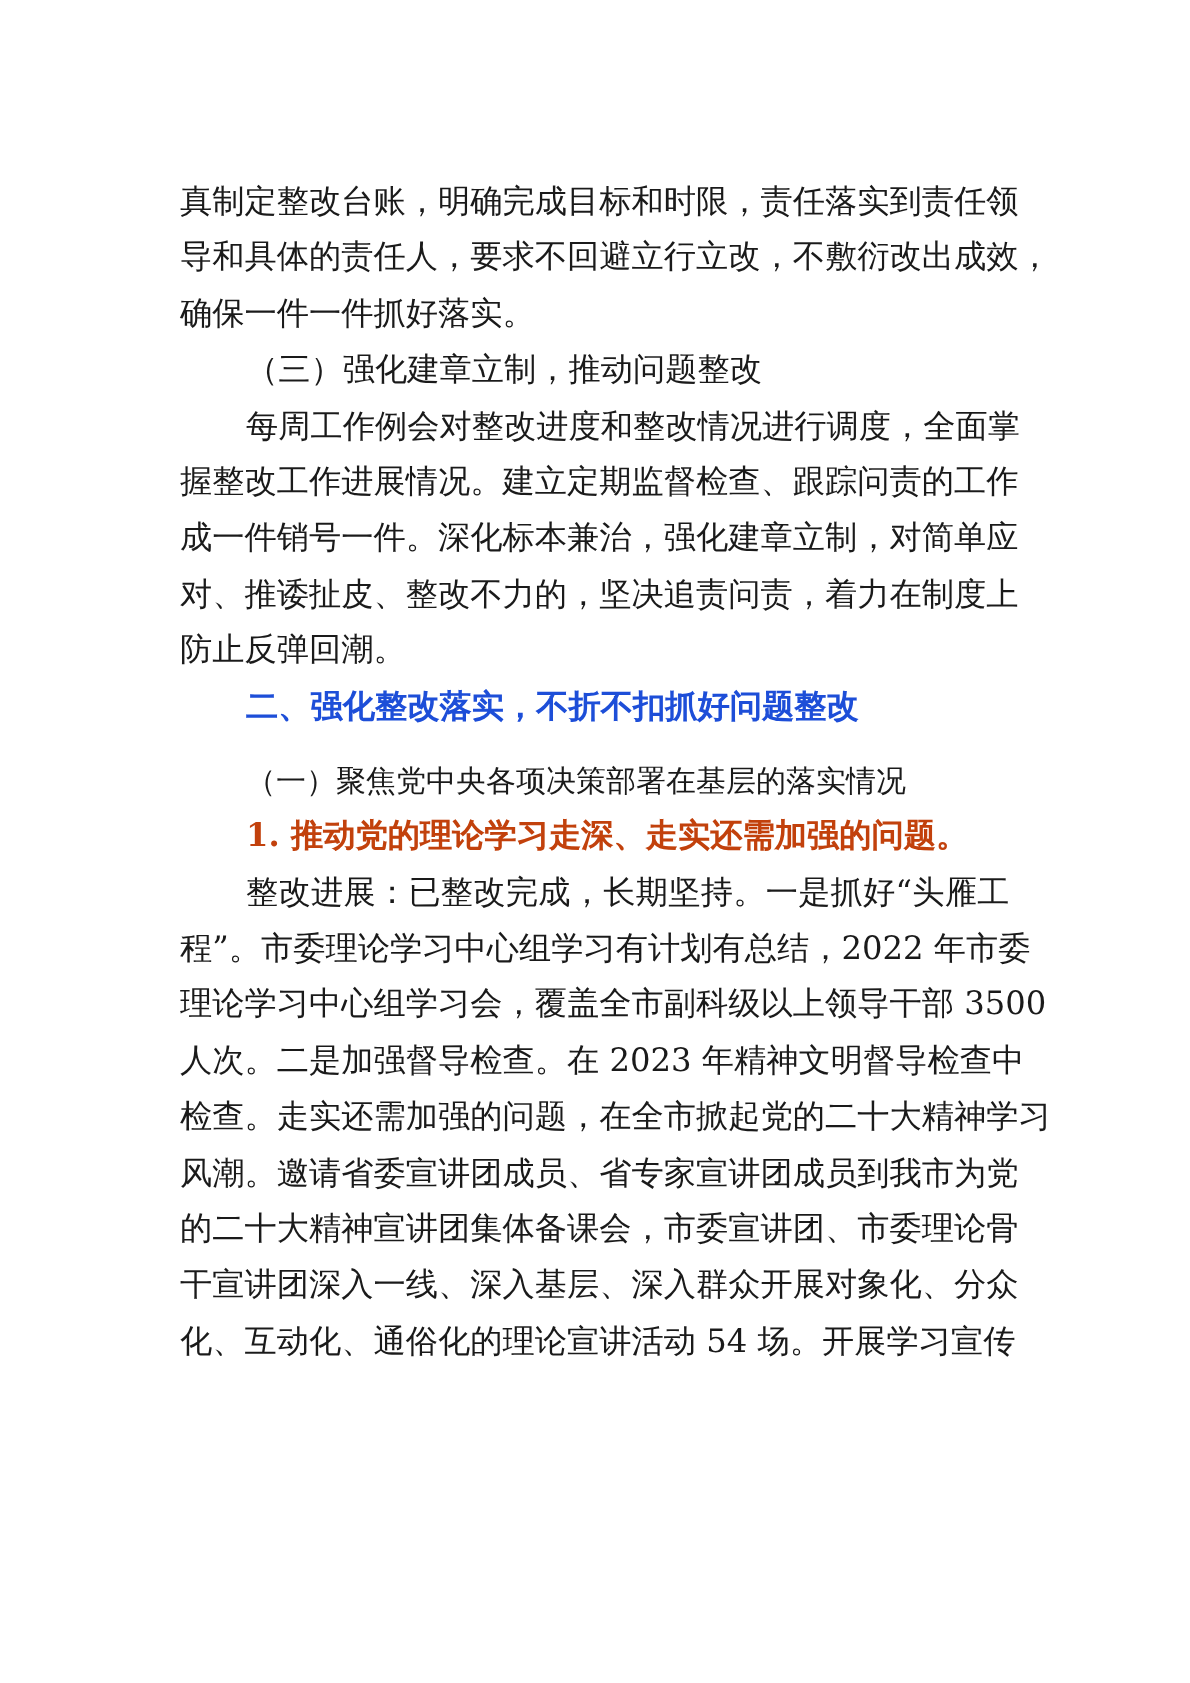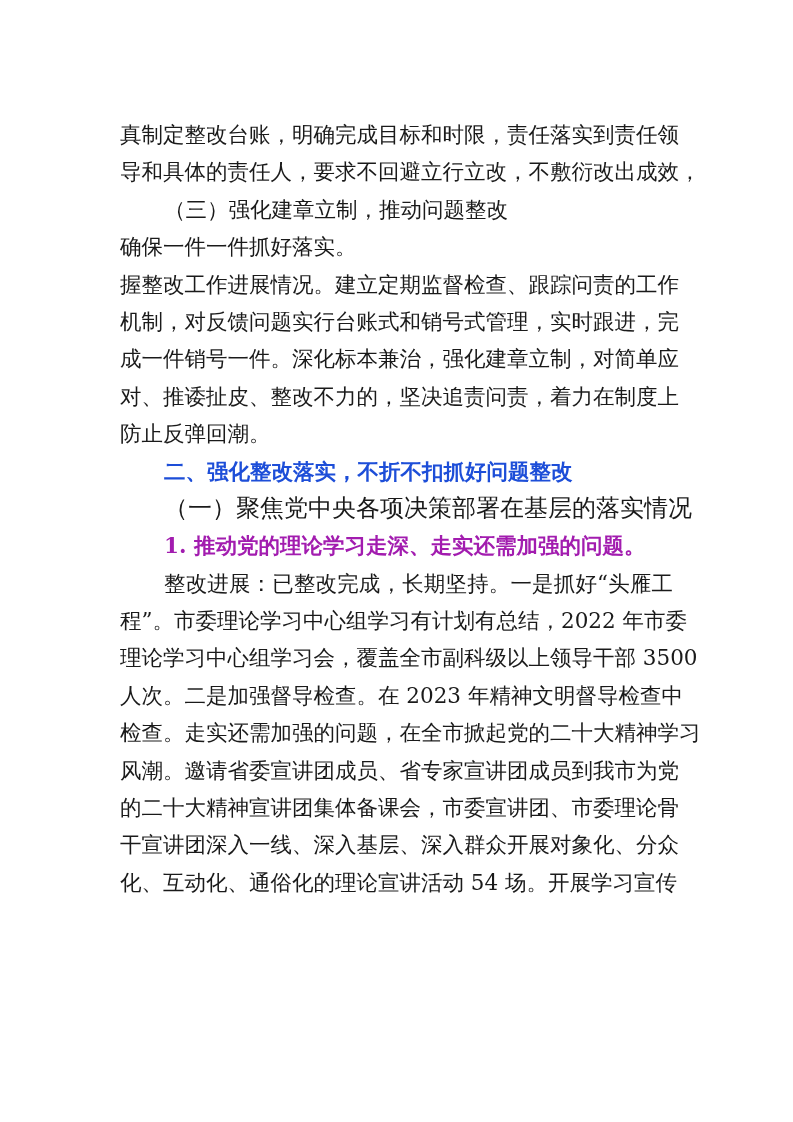"（三）强化建章立制，推动问题整改" span.line { order: before "确保一件一件抓好落实。" -> after "确保一件一件抓好落实。" }
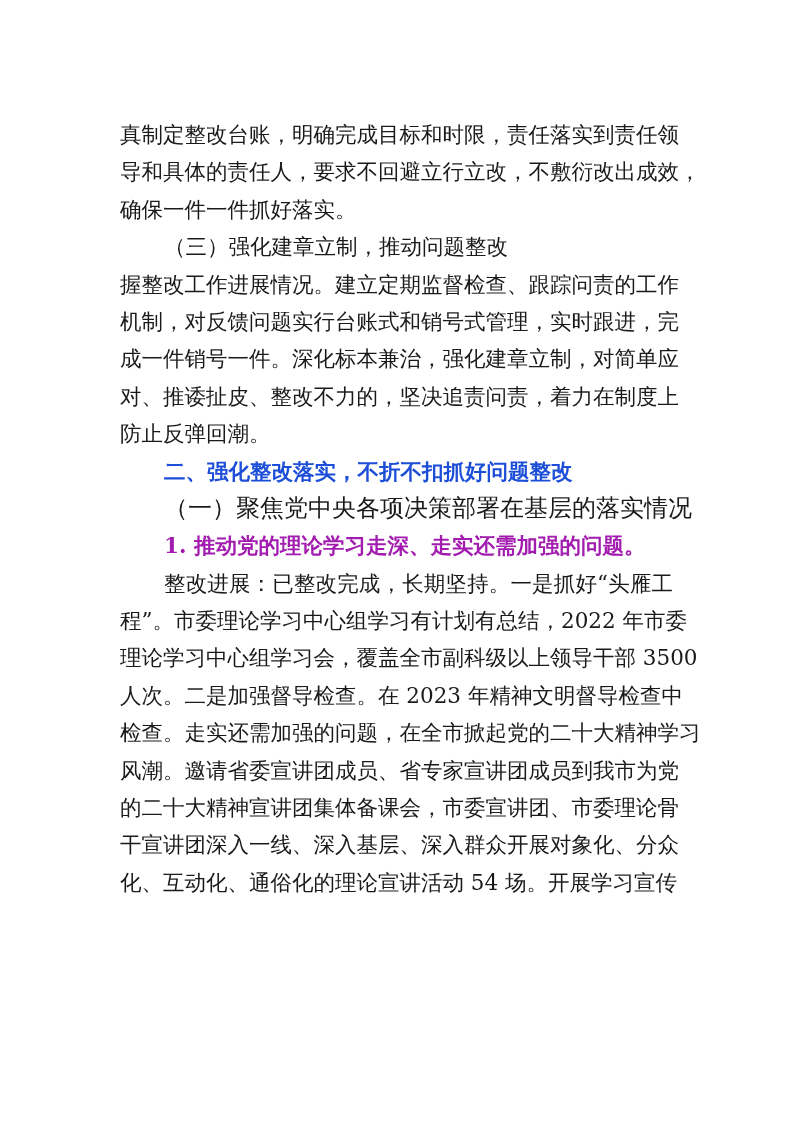"每周工作例会对整改进度和整改情况进行调度，全面掌" span.line { html: none -> <span>每周工作例会对整改进度和整改情况进行调度，全面掌</span> }
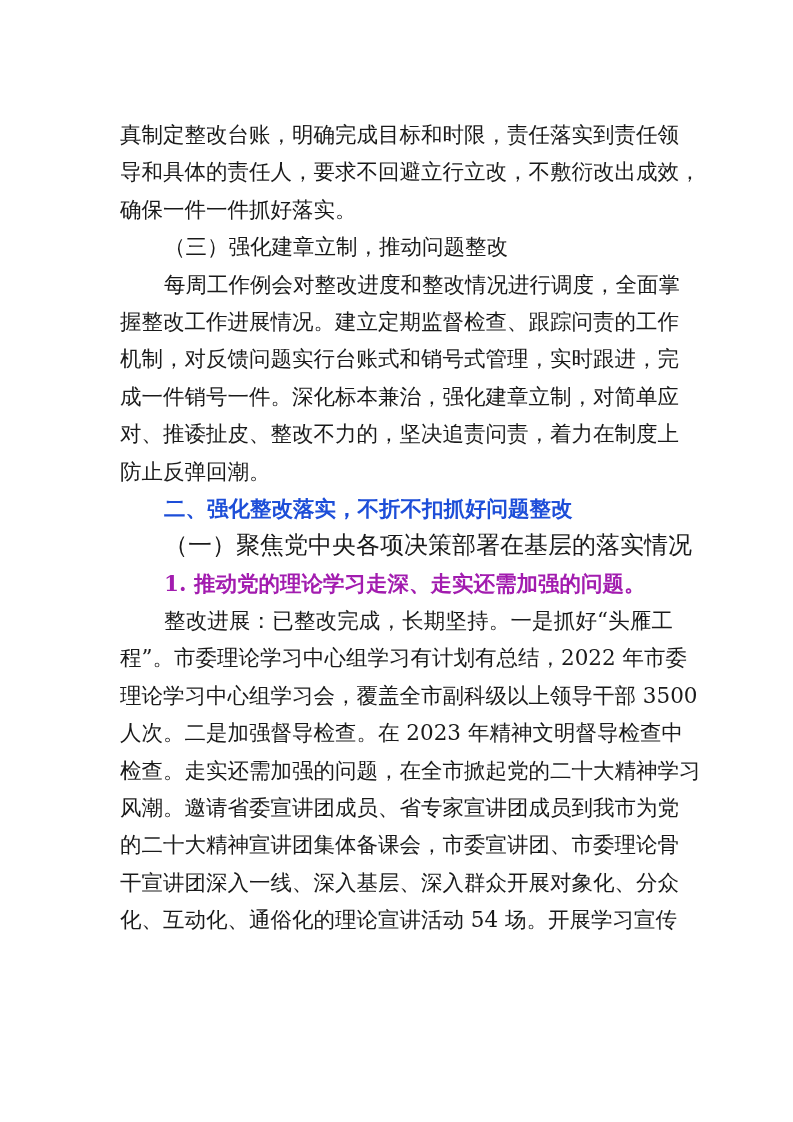"机制，对反馈问题实行台账式和销号式管理，实时跟进，完" span.line { html: <span>机制，对反馈问题实行台账式和销号式管理，实时跟进，完</span> -> none }
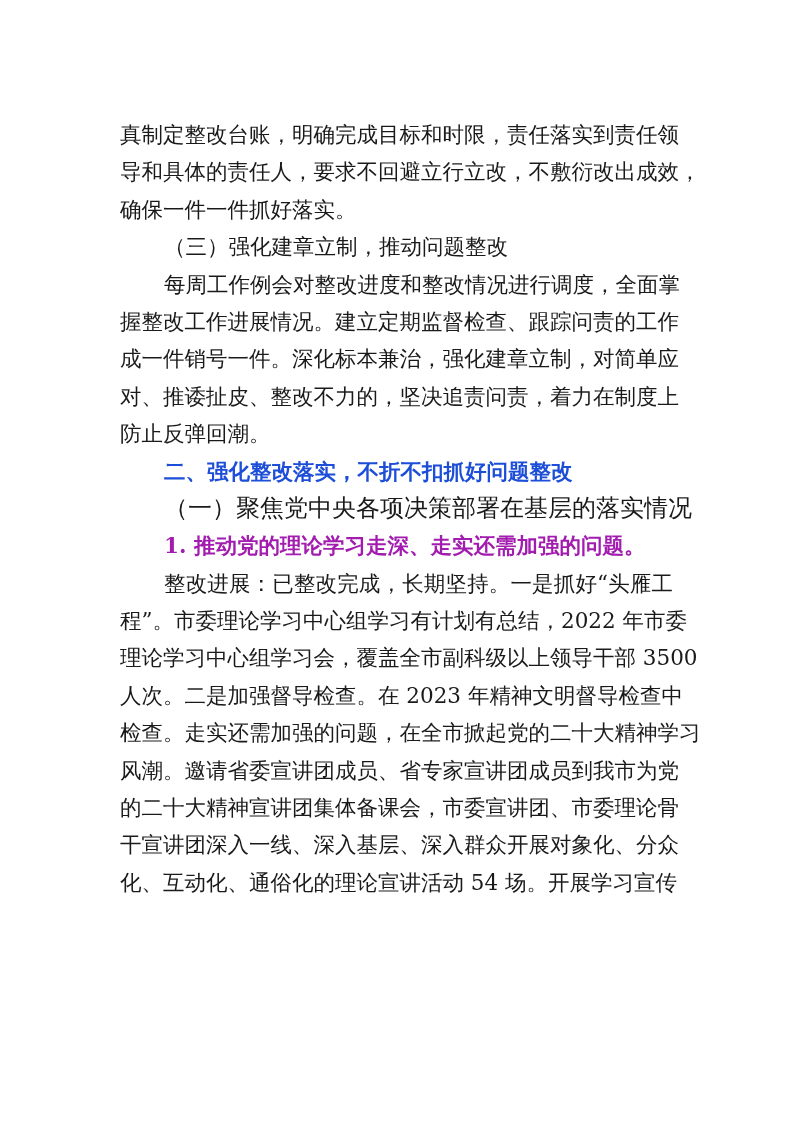"（一）聚焦党中央各项决策部署在基层的落实情况" span.line { font-size: 24px -> 20px; margin-top: none -> 12px }
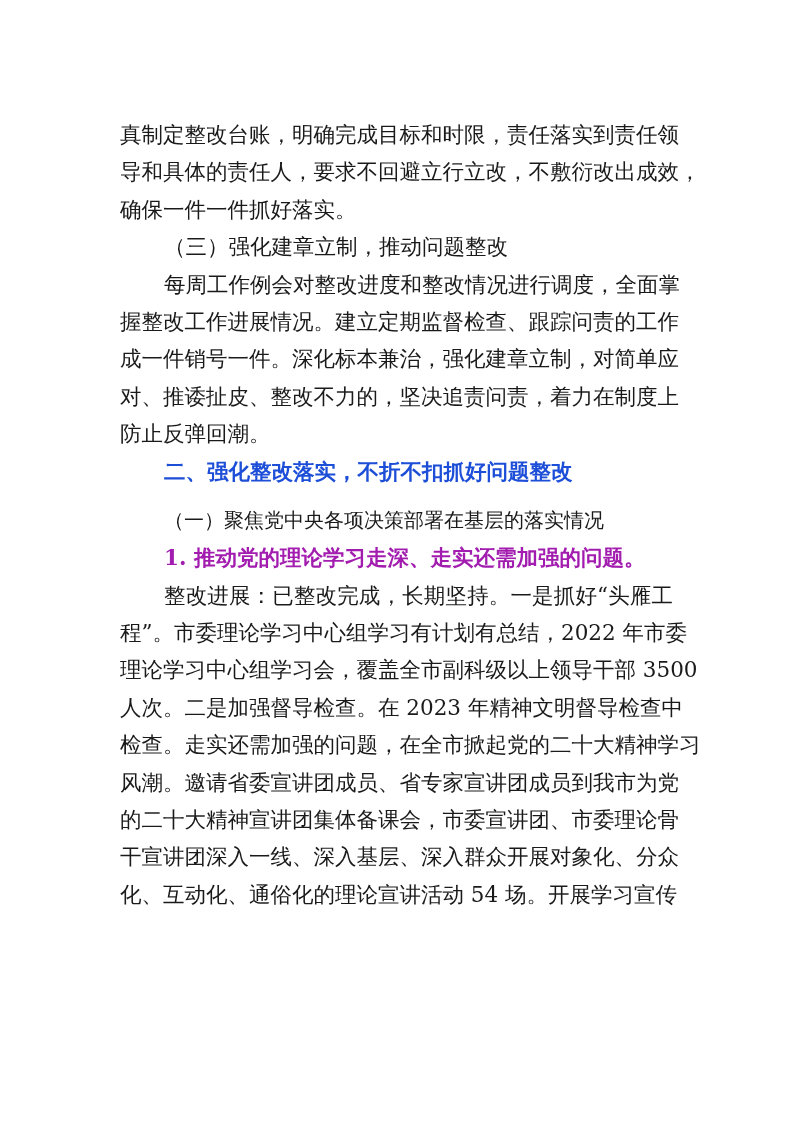"1. 推动党的理论学习走深、走实还需加强的问题。" .h-serif-bold { color: #a21caf -> #c2410c }
